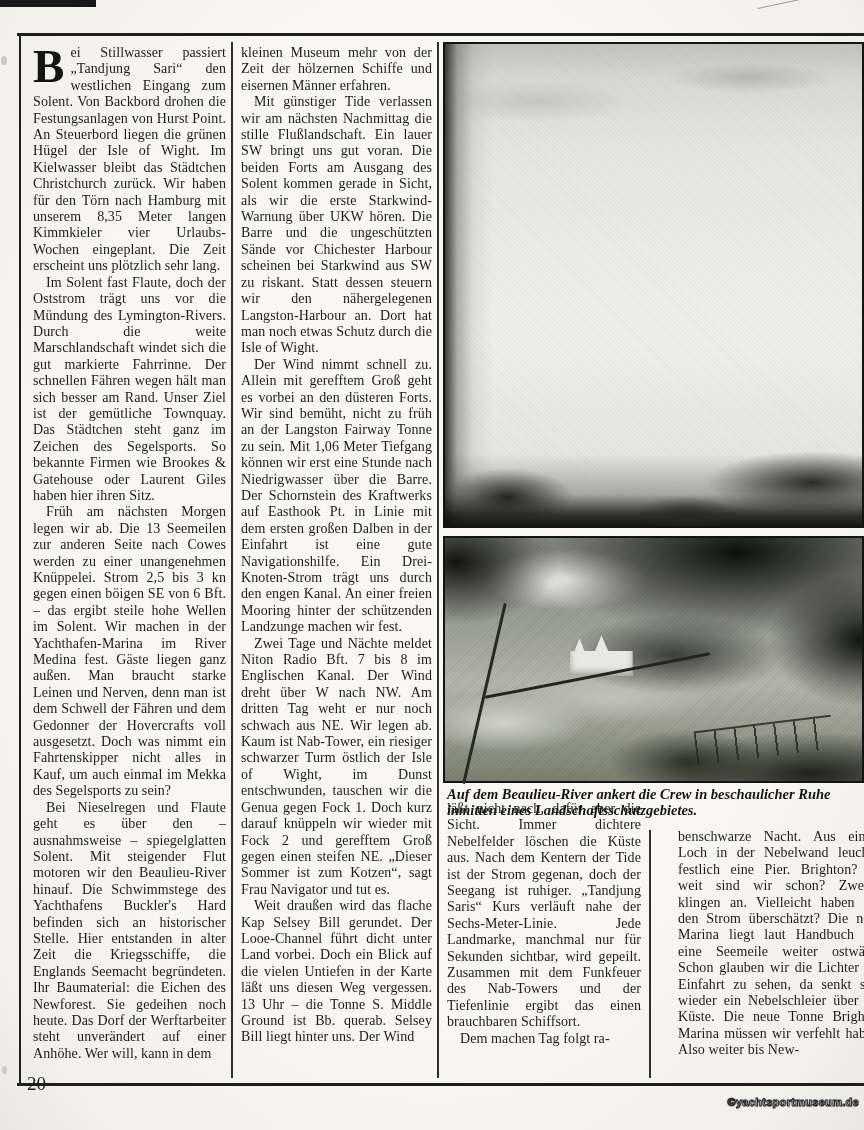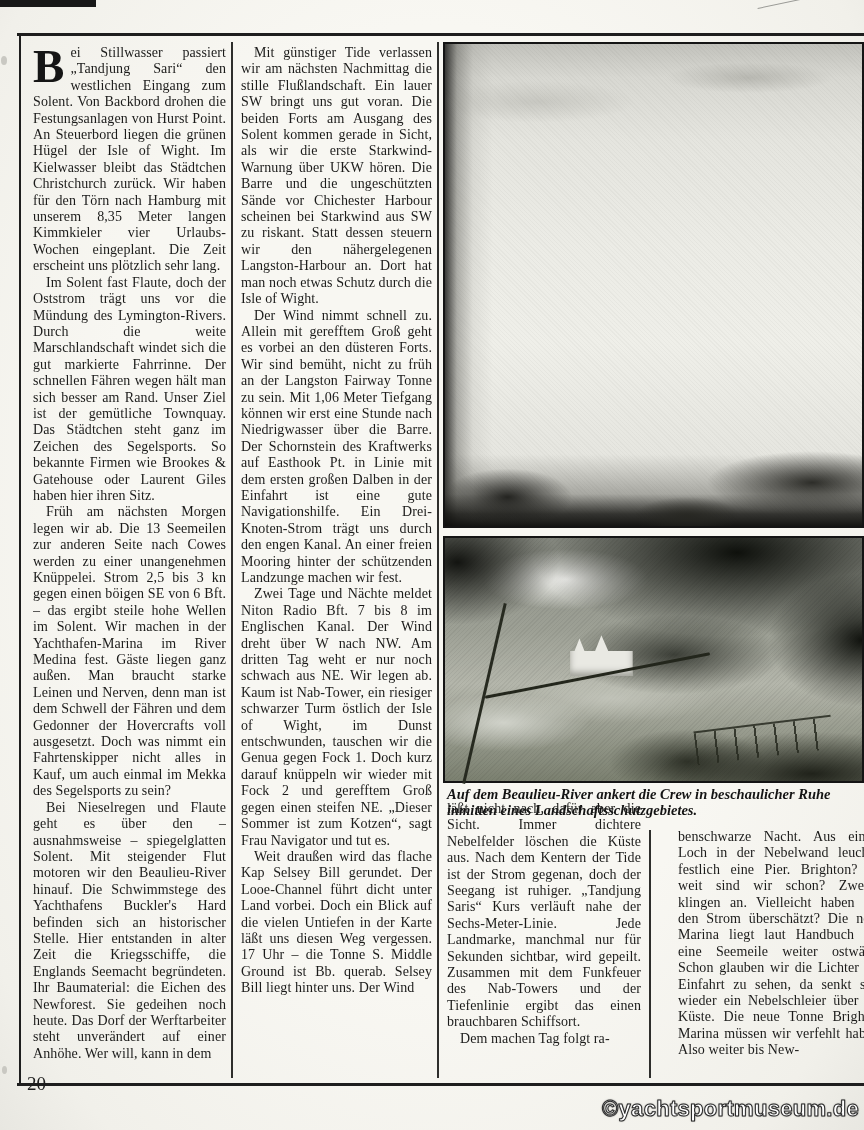"kleinen Museum mehr von der" p { html: none -> <p>kleinen Museum mehr von der Zeit der hölzernen Schiffe und eisernen Männer erfahren.</p> }
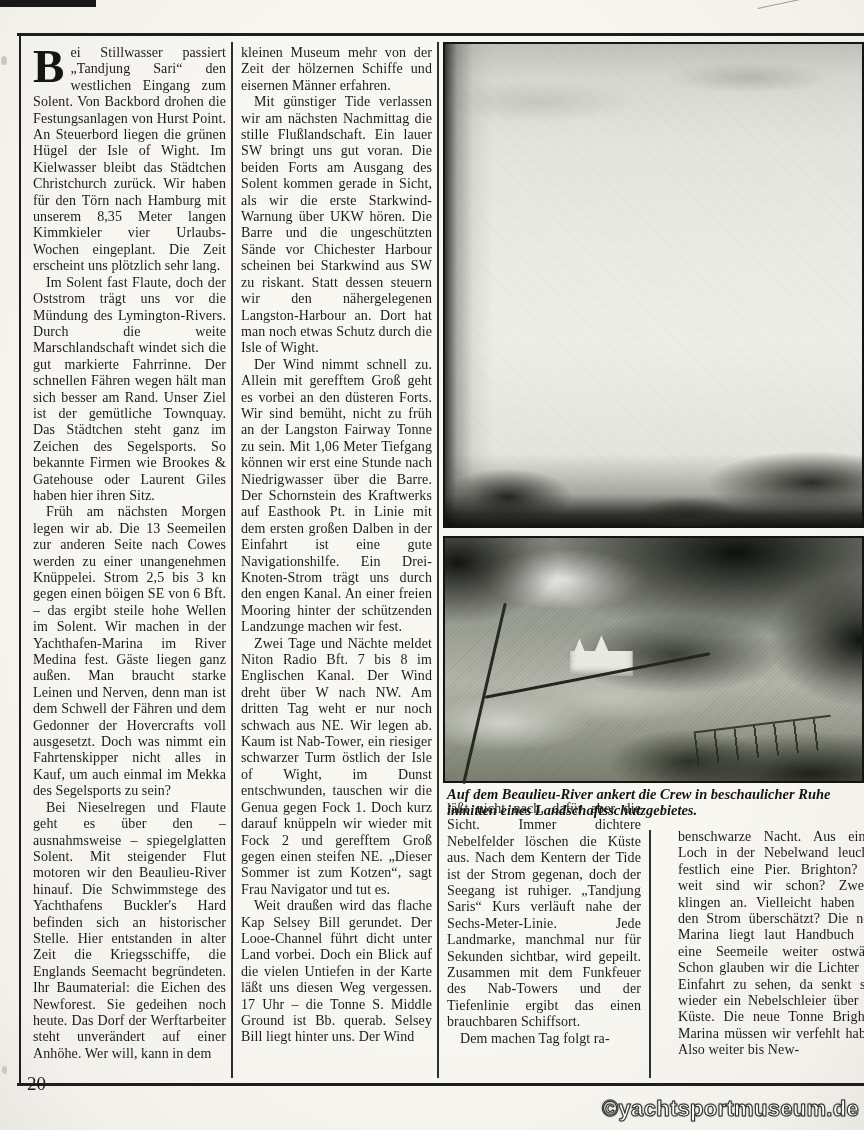"Weit draußen wird das flache" p.indent { text: 17 -> 13 }
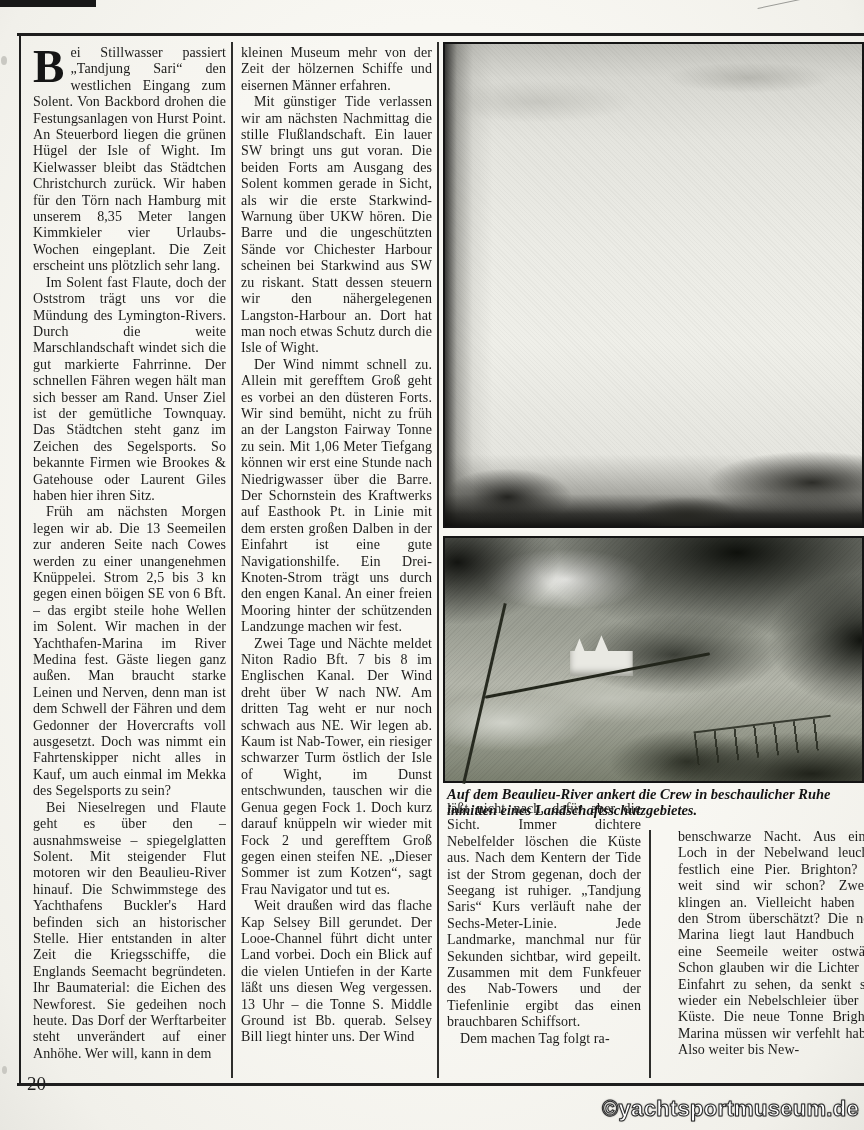"©yachtsportmuseum.de" .watermark { font-size: 22px -> 11px }
